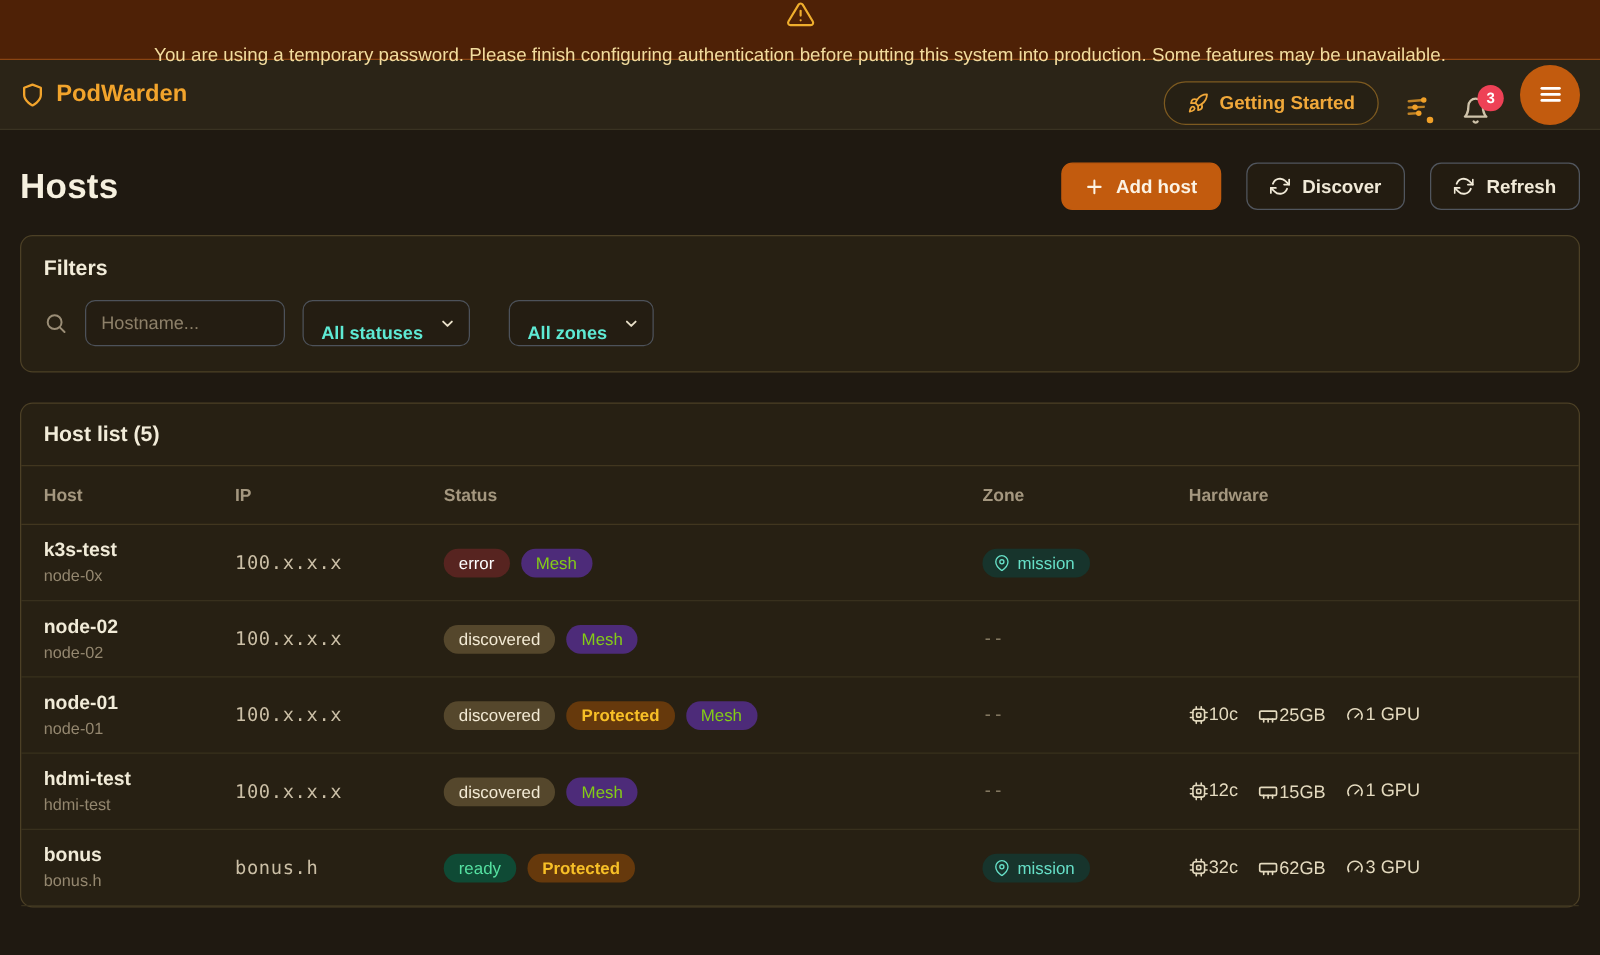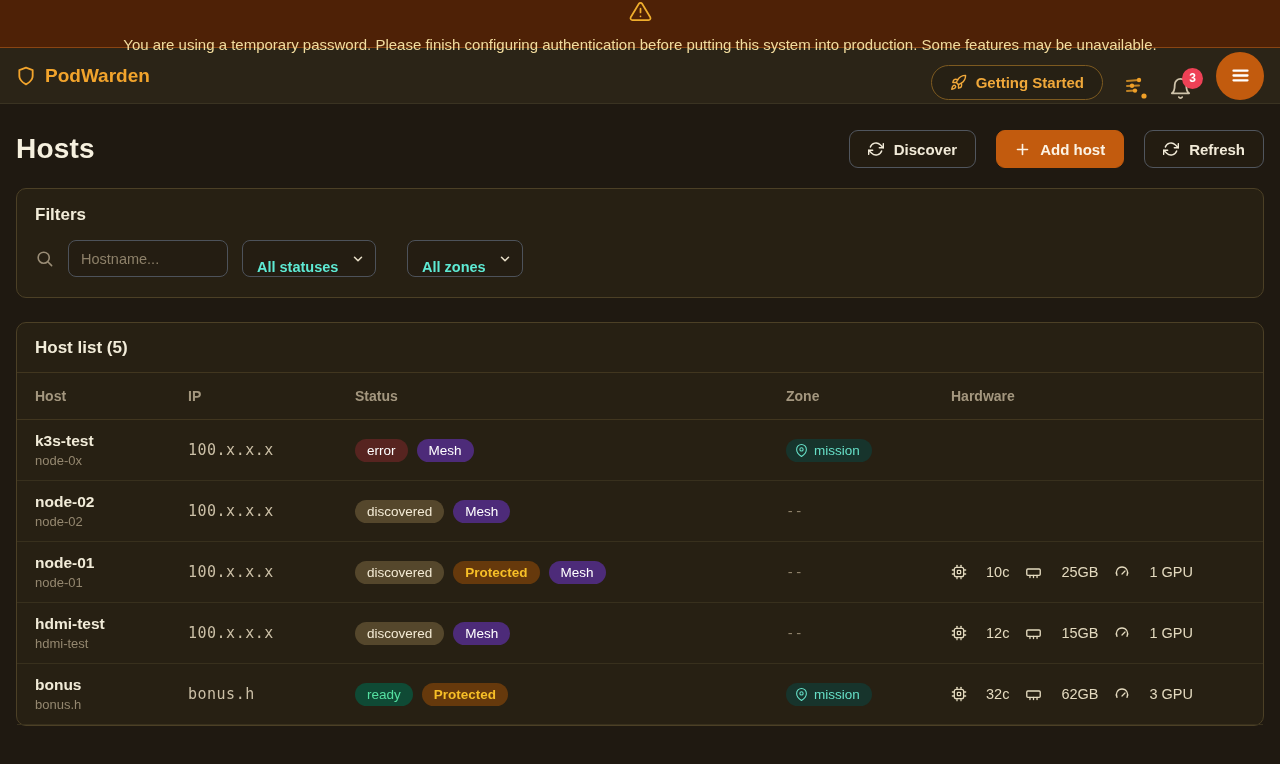"Discover" button.btn { order: before "Add host" -> after "Add host" }
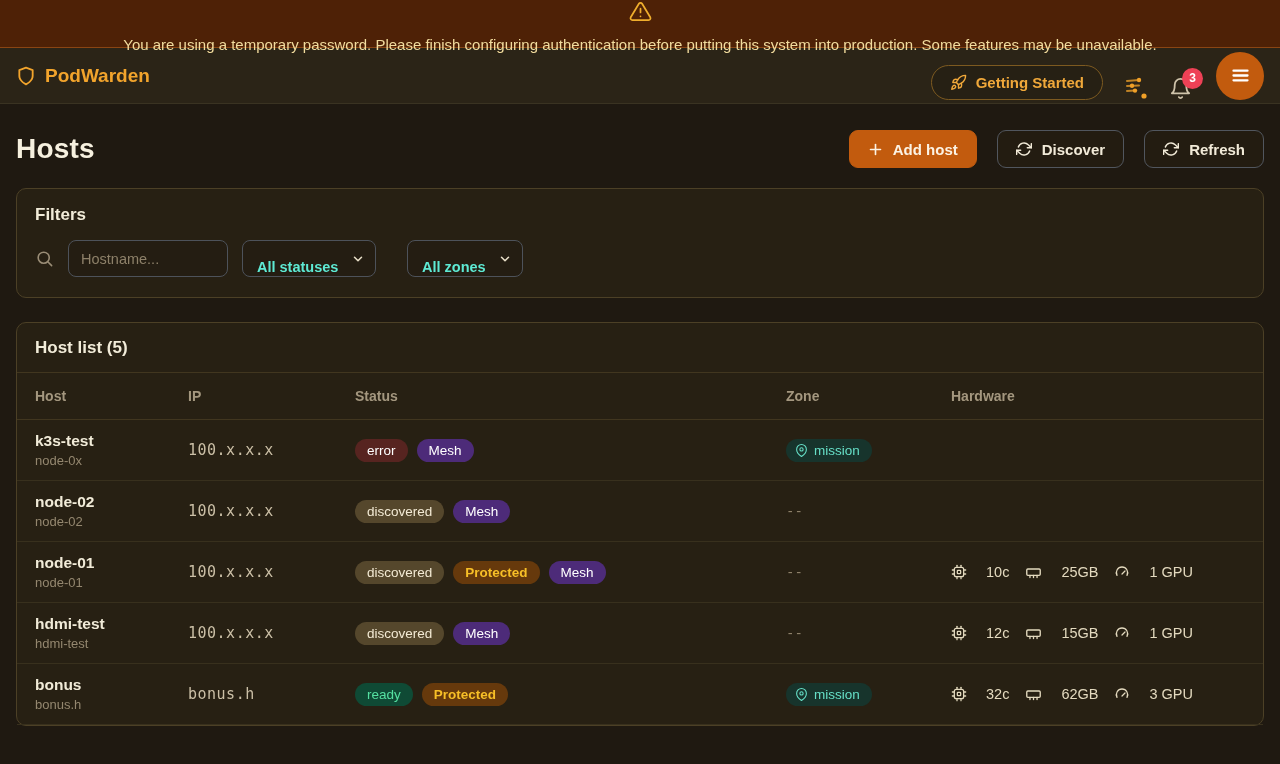"Mesh" .badge-mesh { color: #ffffff -> #84cc16 }
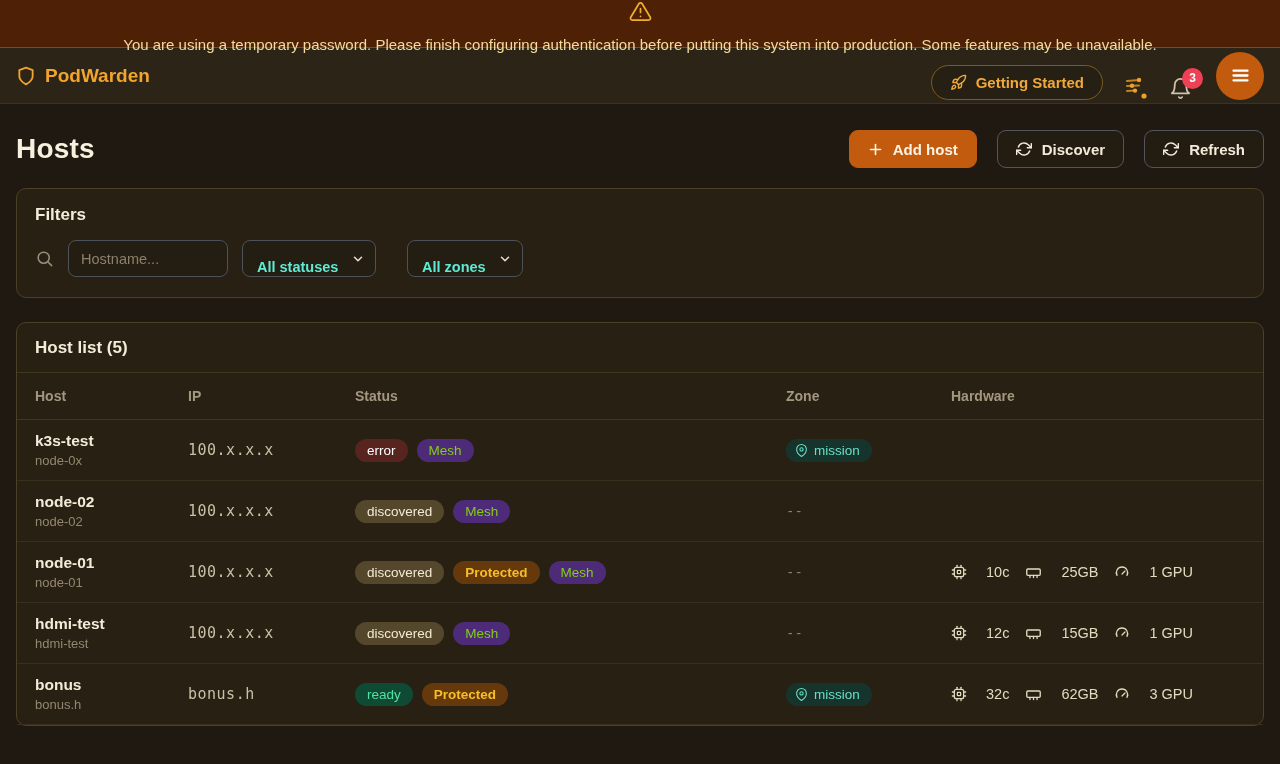"10c" .hw-item { align-items: center -> flex-end; gap: 19px -> 0 }
